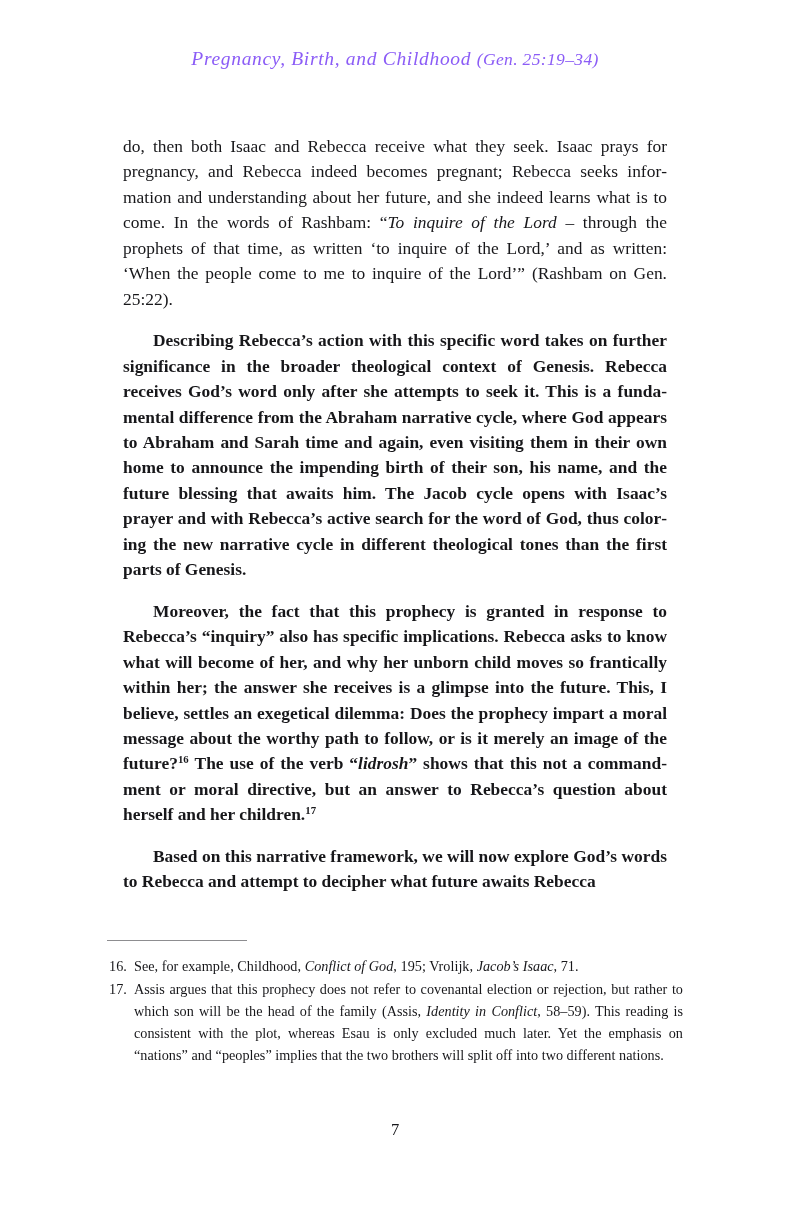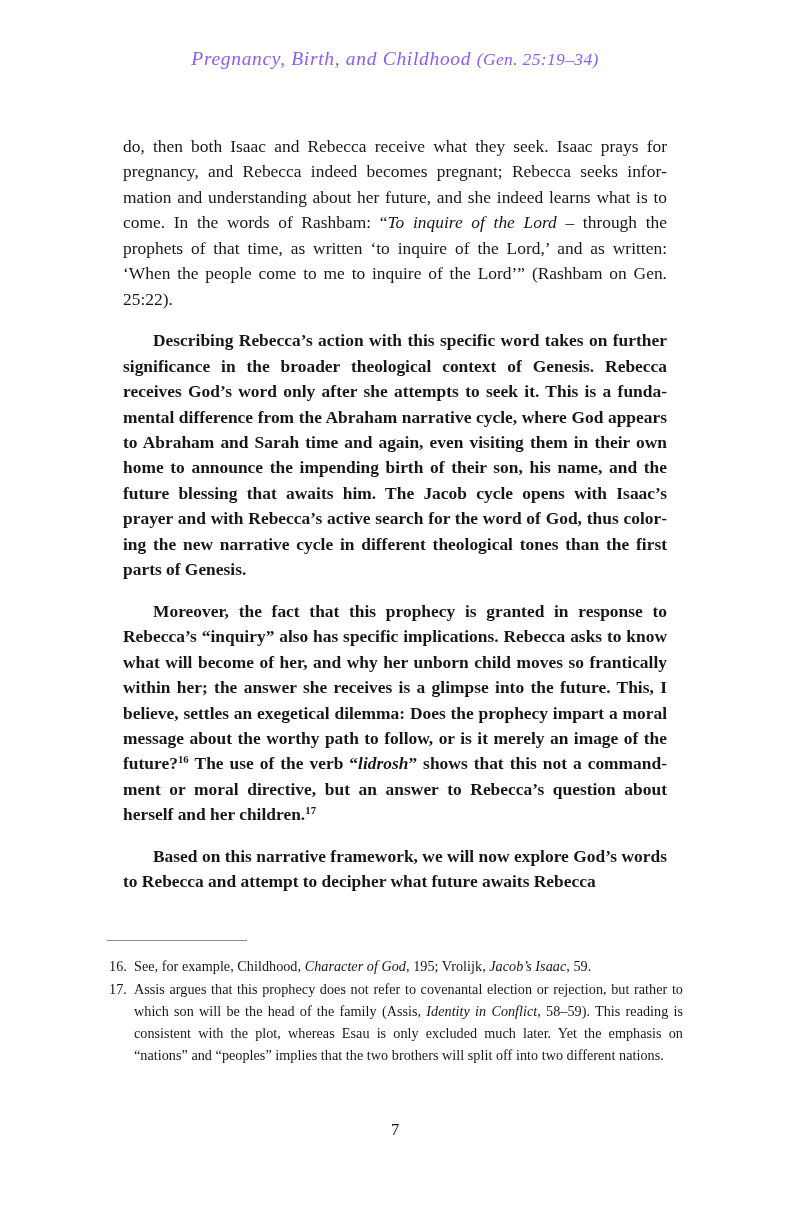"Character of God" span.it { text: Character -> Conflict }
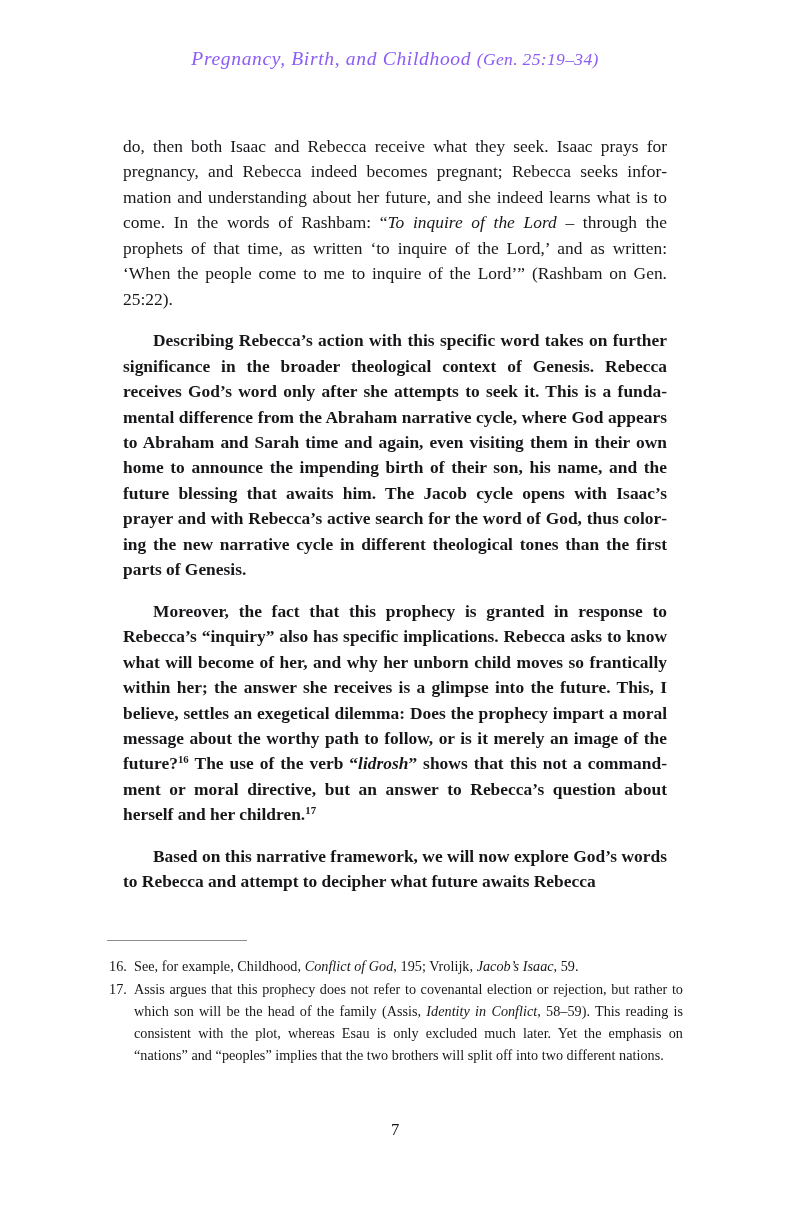", 59." span { text: 59 -> 71 }
